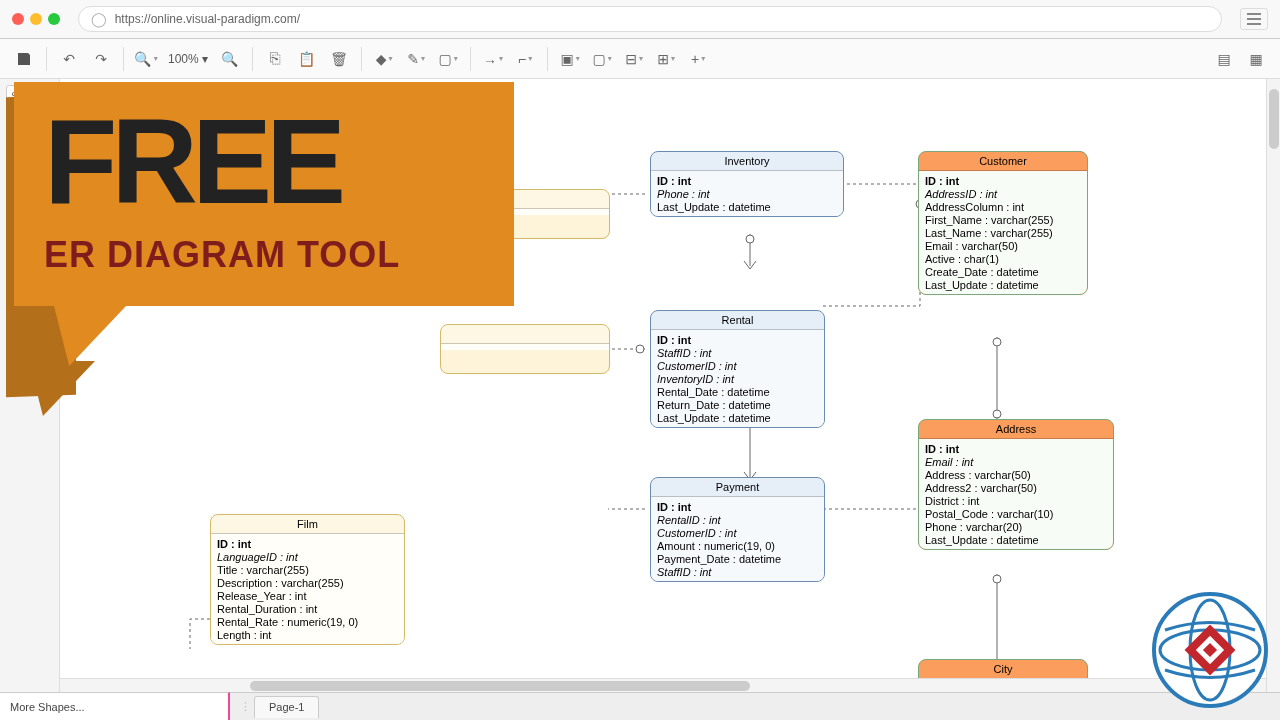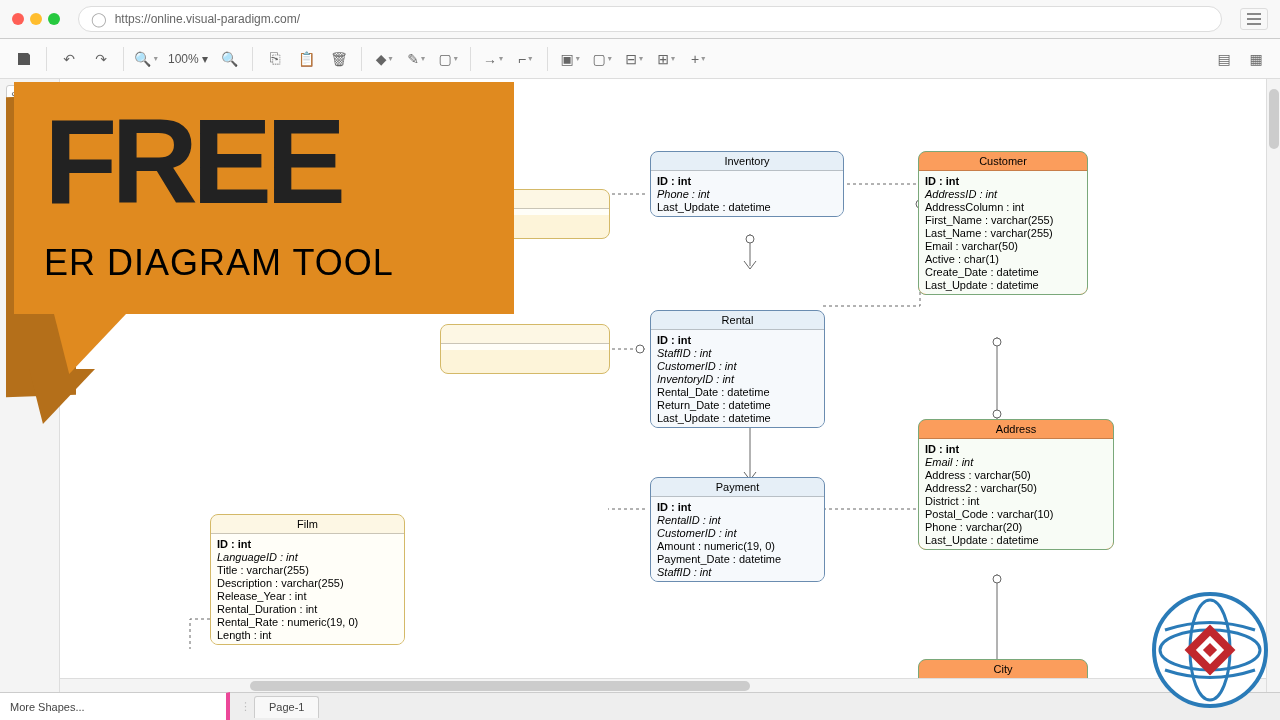"ER DIAGRAM TOOL" .ribbon-sub { color: #000000 -> #7f1d1d; font-weight: 400 -> 700; margin-top: 24px -> 16px }
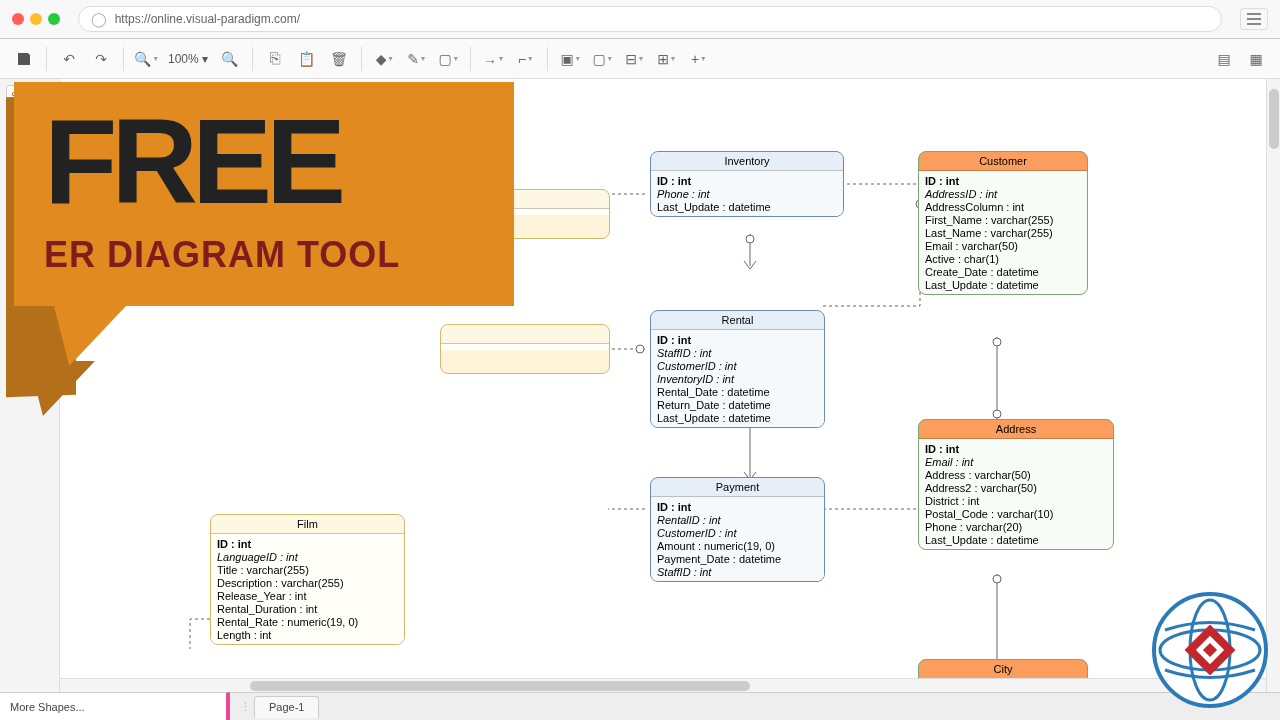"More Shapes..." .more-shapes { border-right: 4px solid #ec4899 -> 2px solid #ec4899 }
